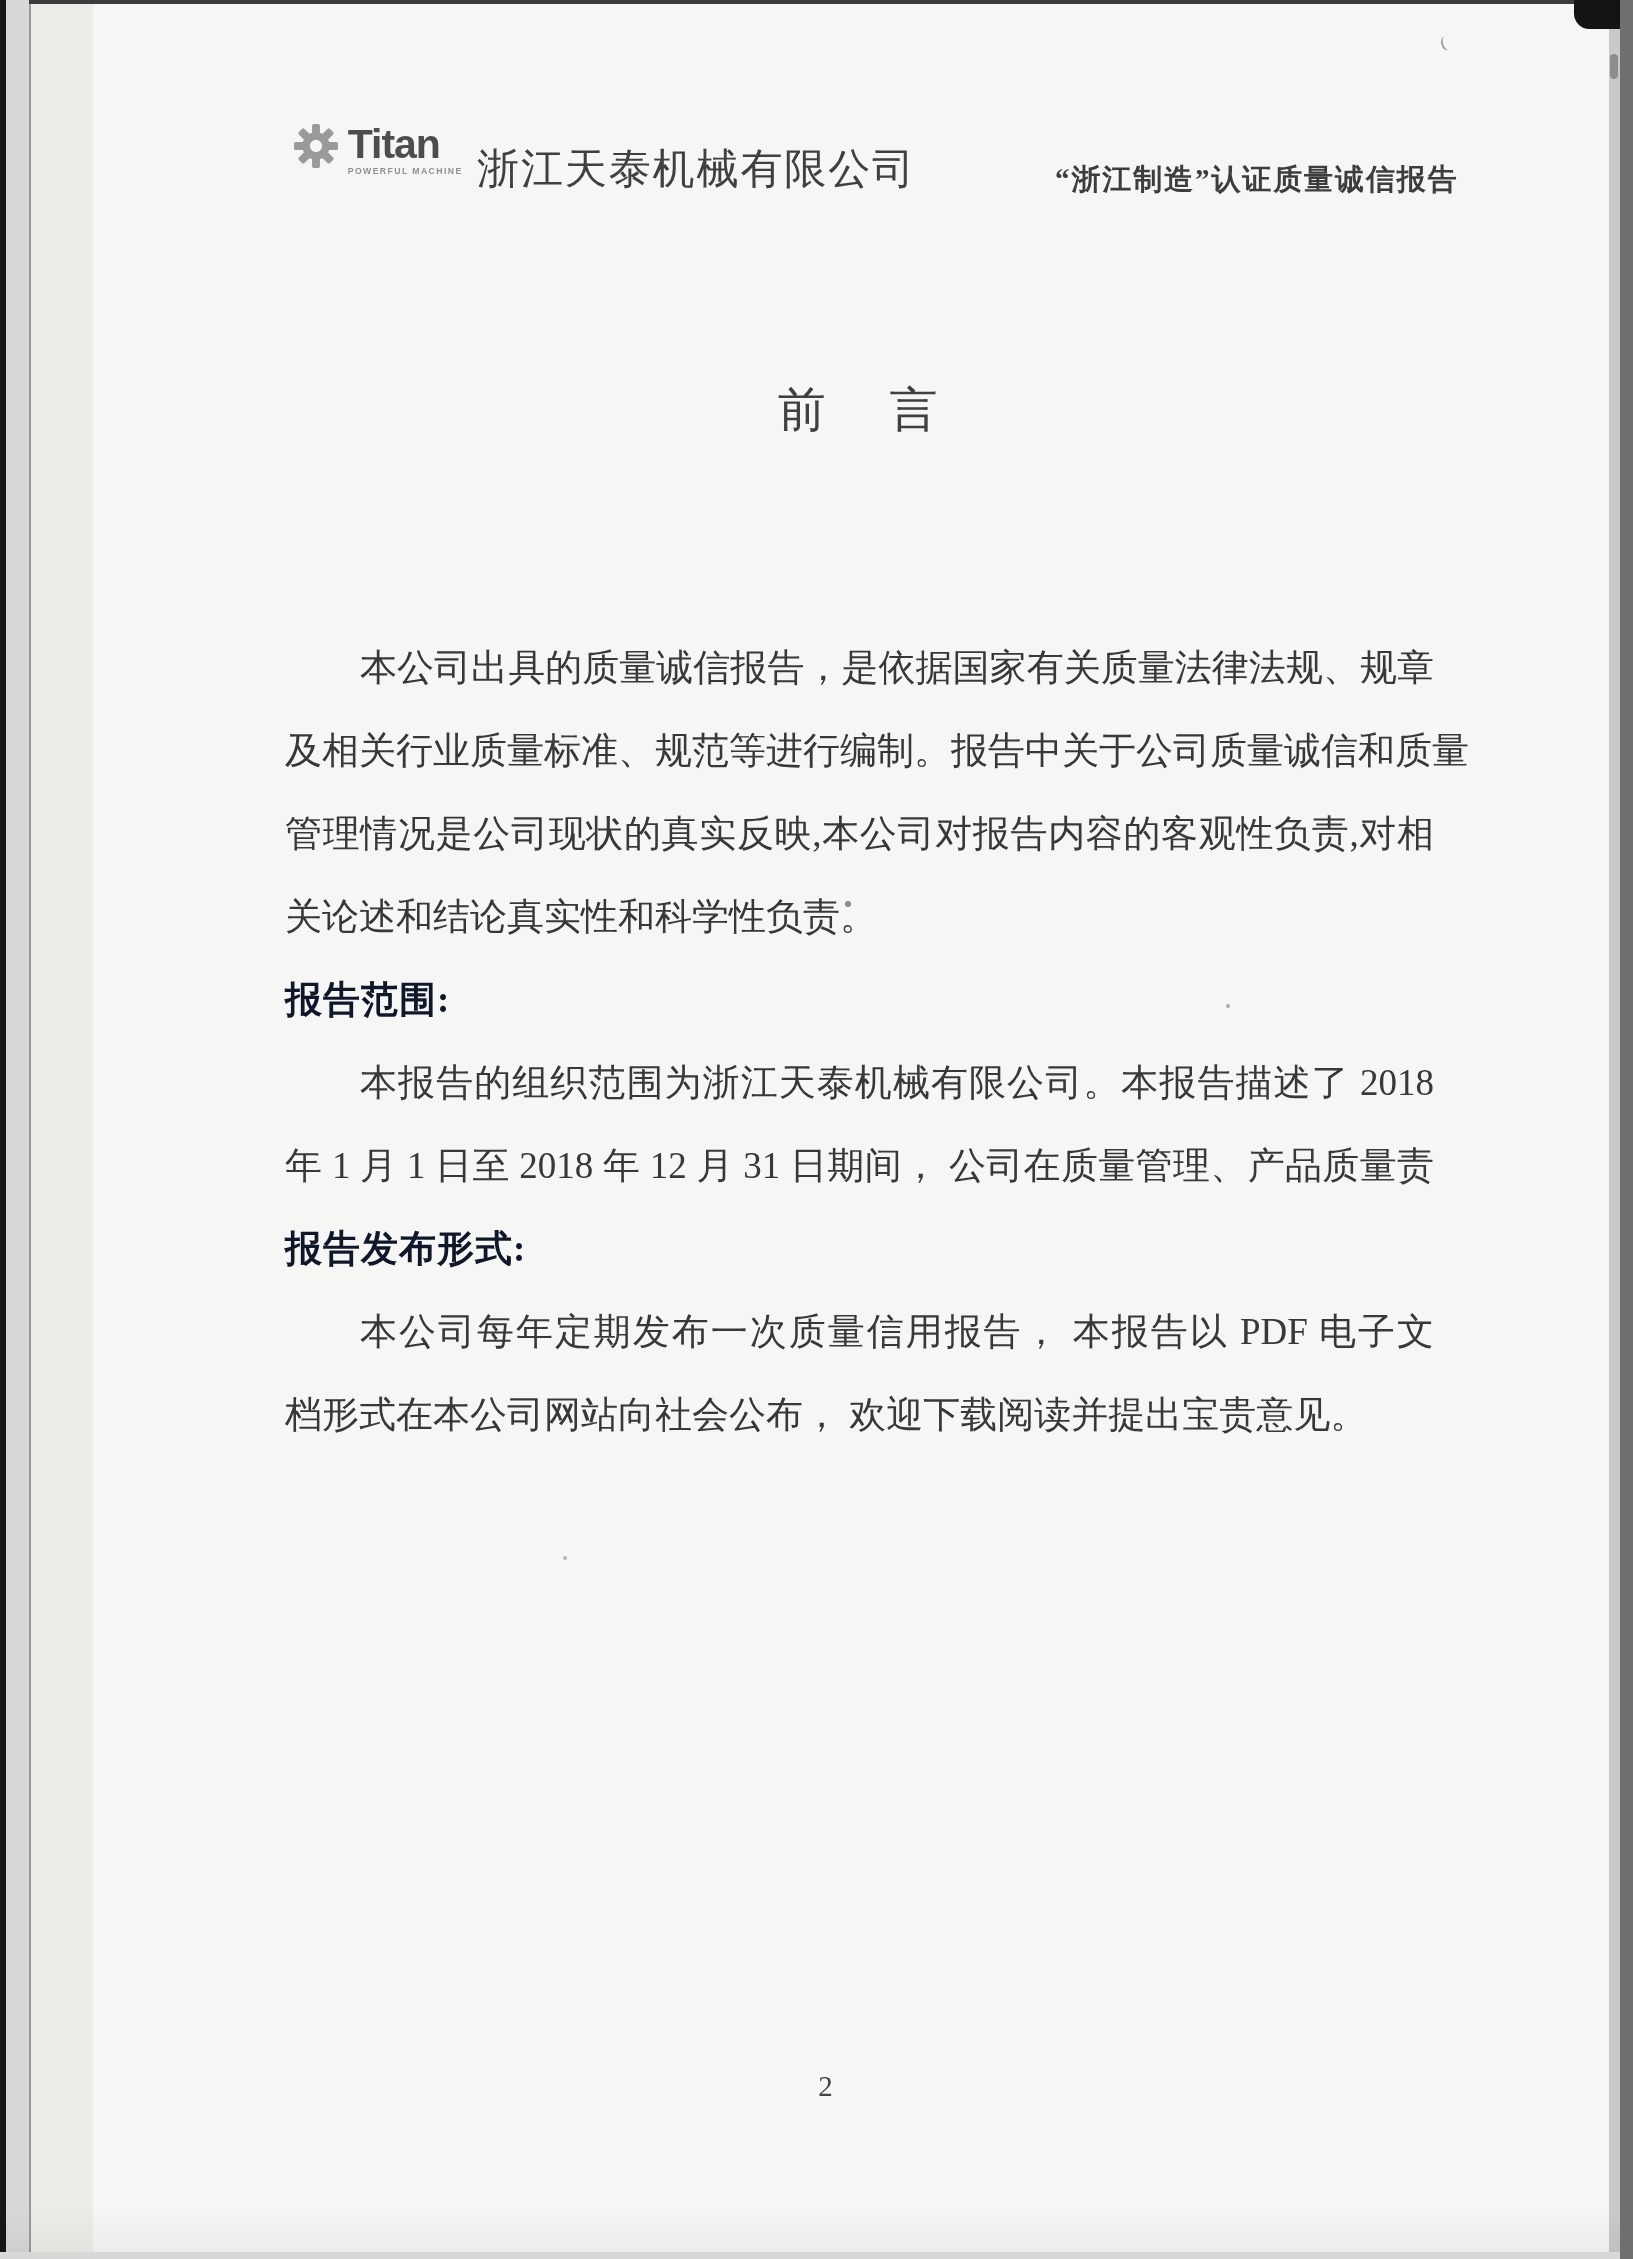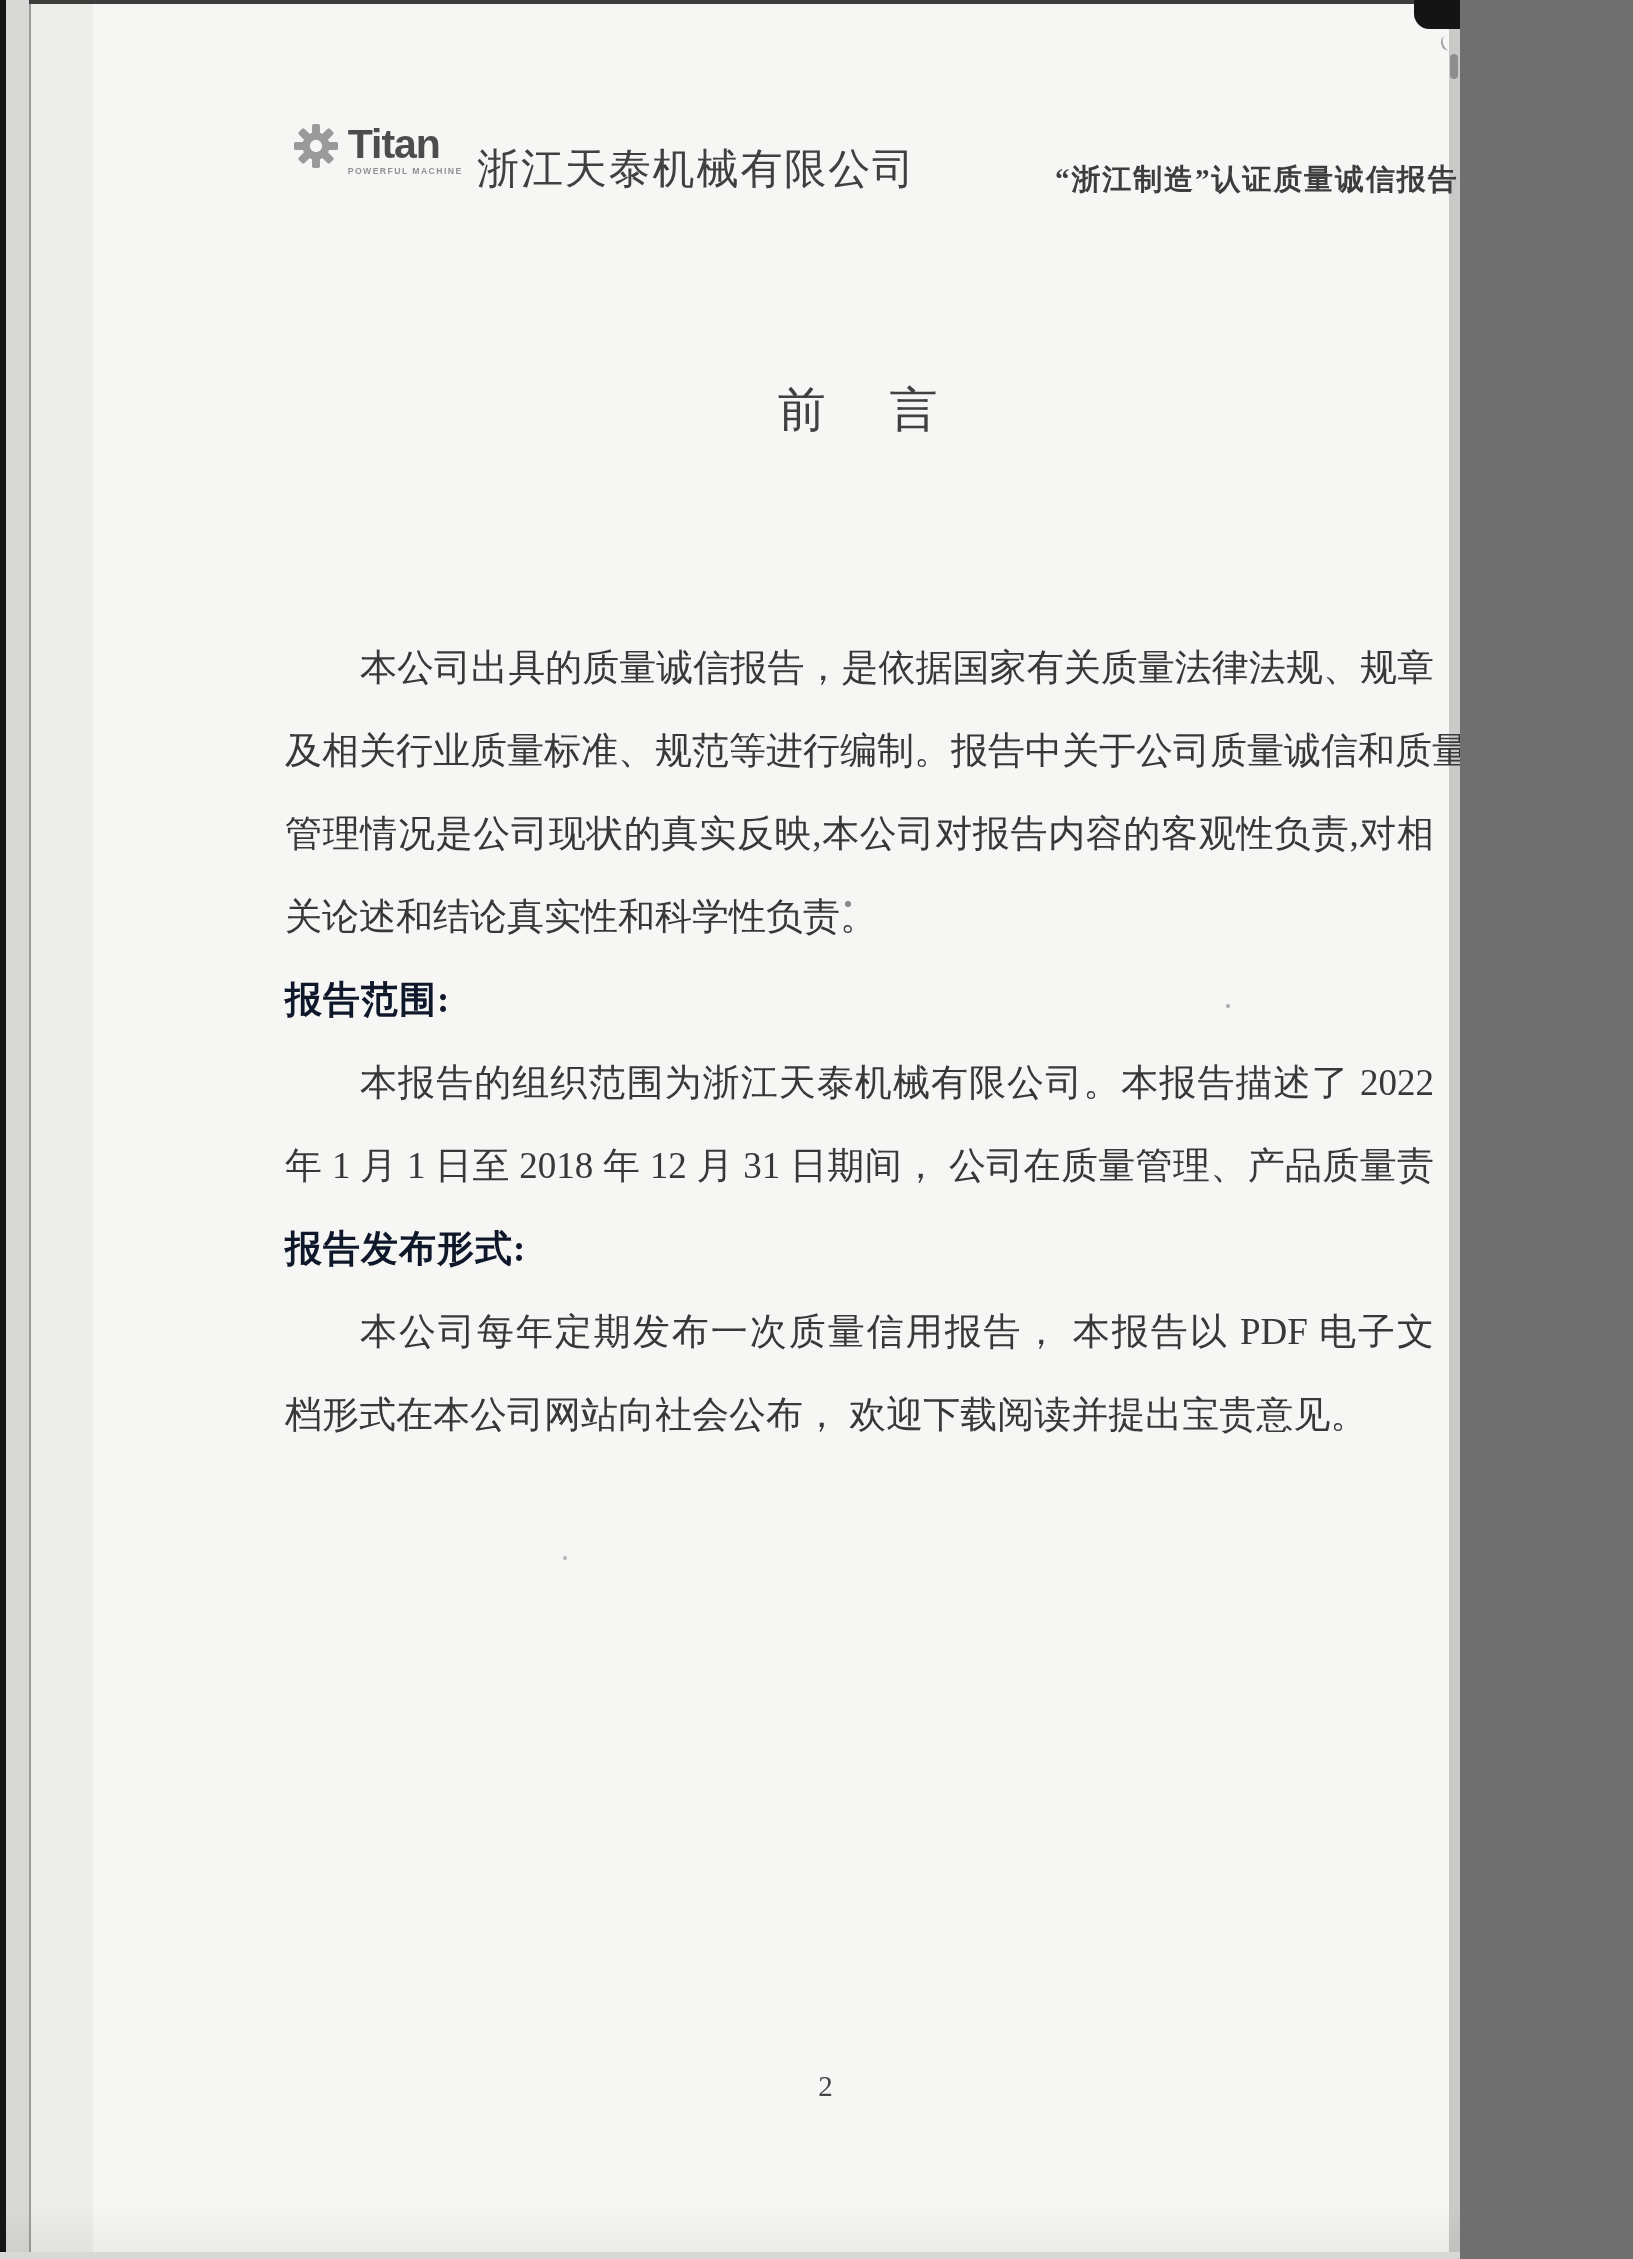"Titan" .scan { padding-left: 20px -> none; width: 1440px -> 1620px }
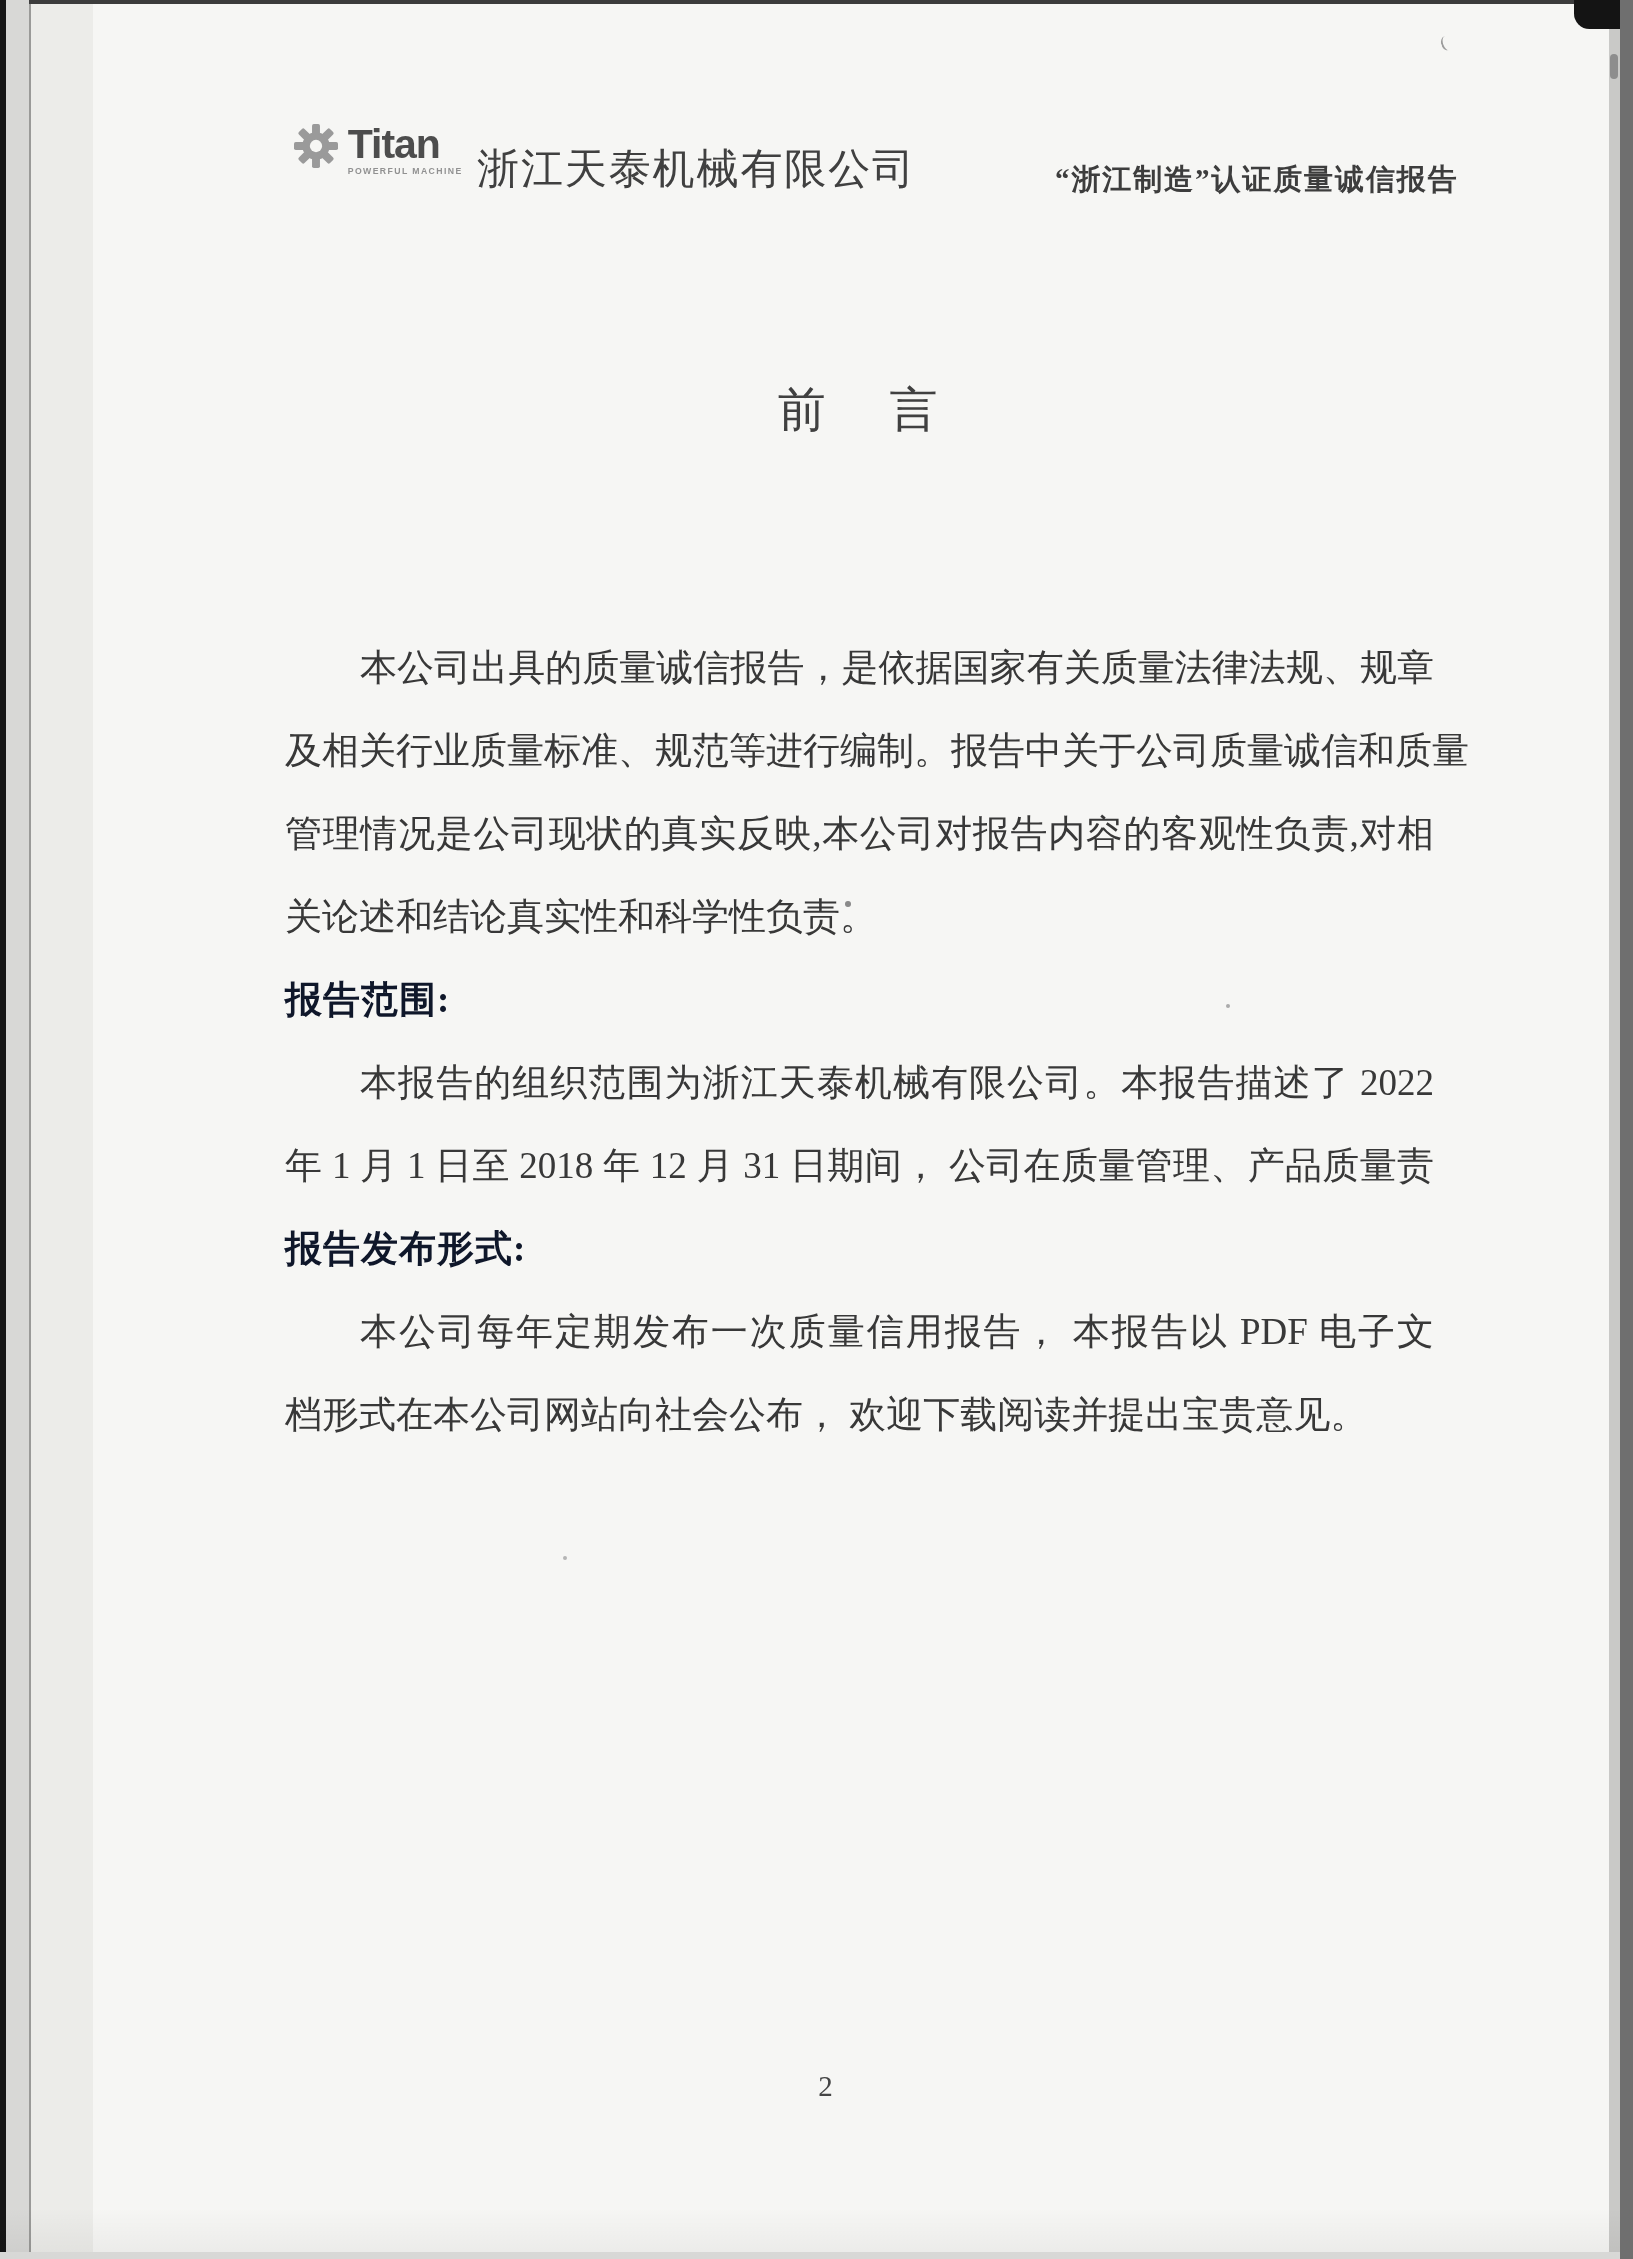"本报告的组织范围为浙江天泰机械有限公司。本报告描述了 2022" div.line { text: 2022 -> 2018 }
